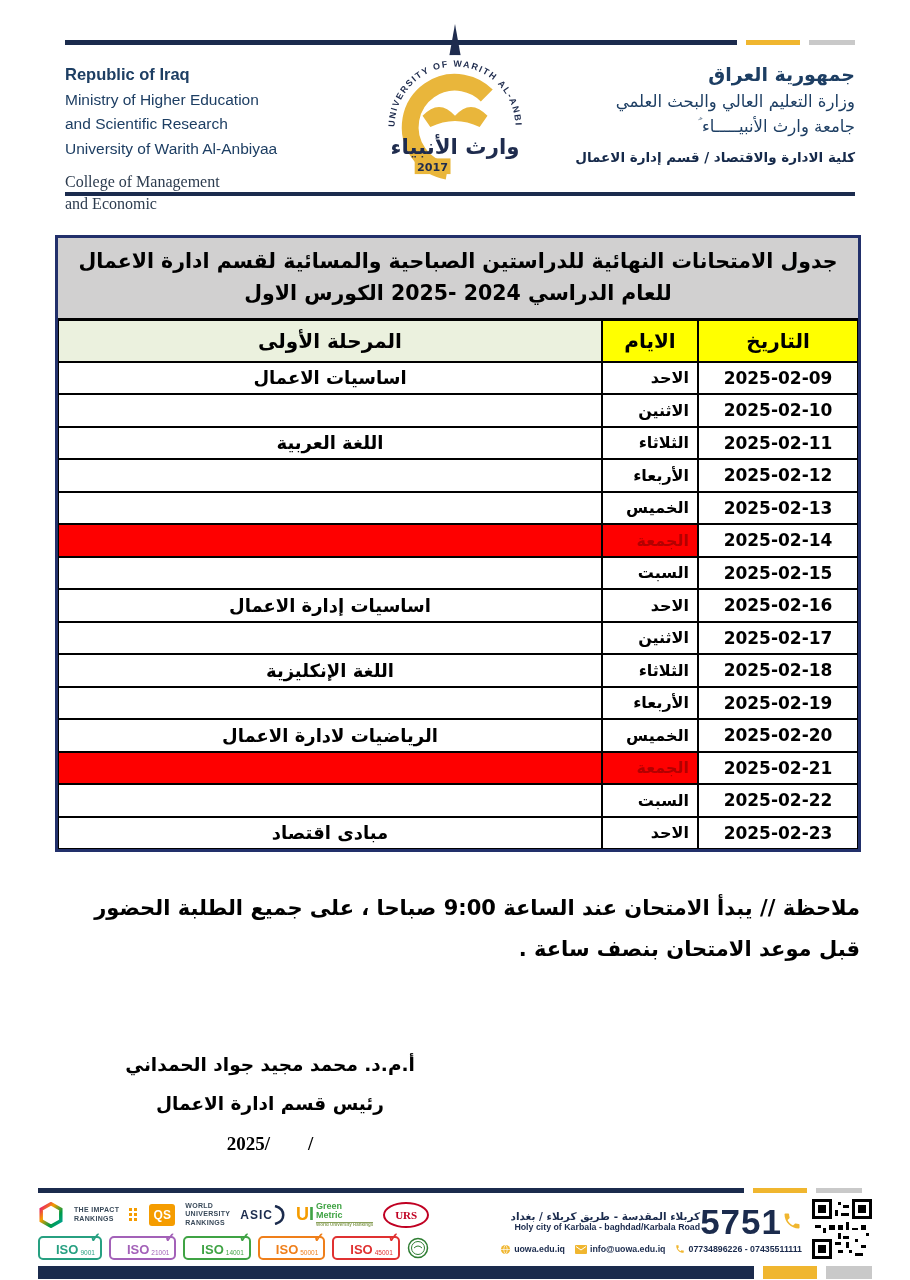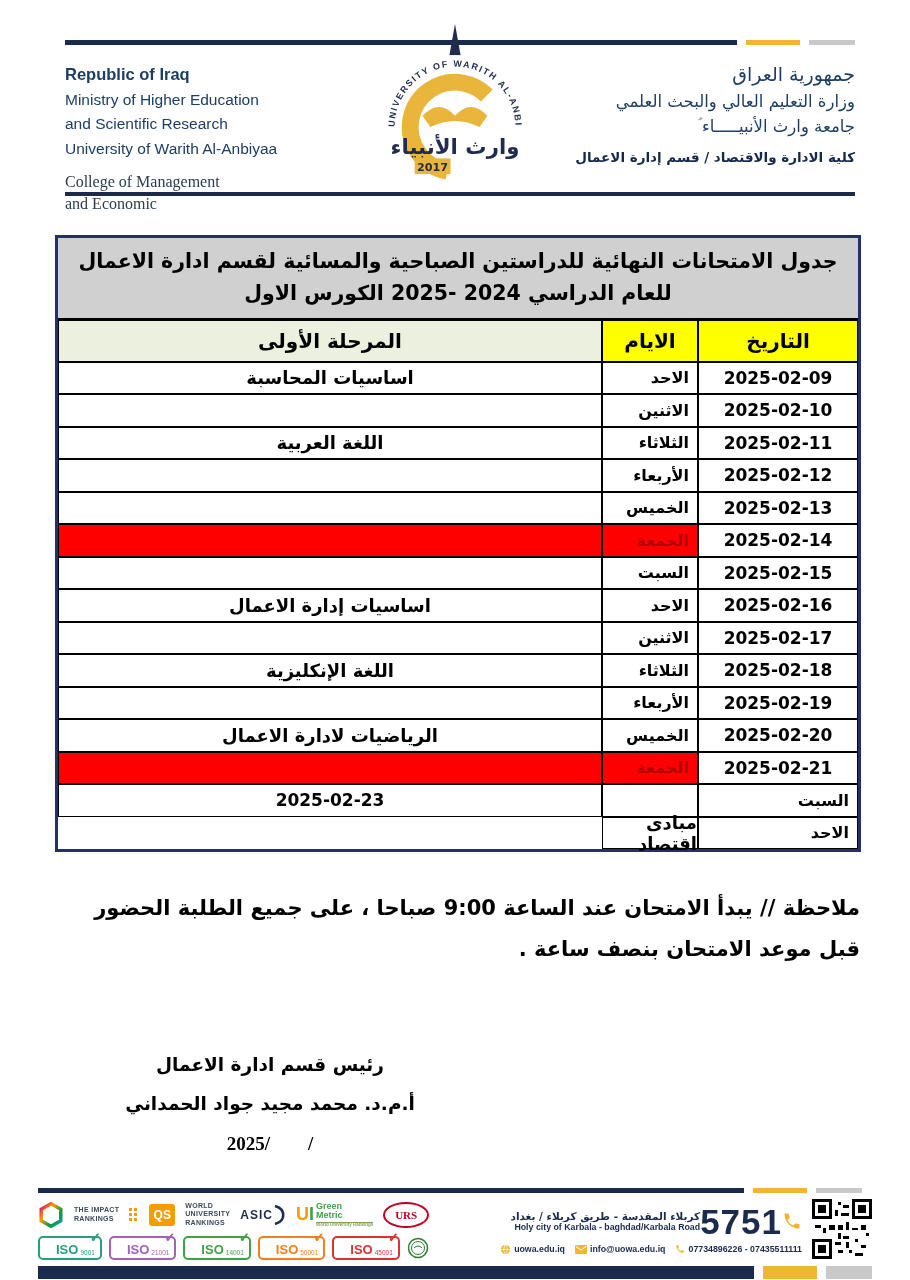"جمهورية العراق" .hr1 { font-weight: normal -> bold }
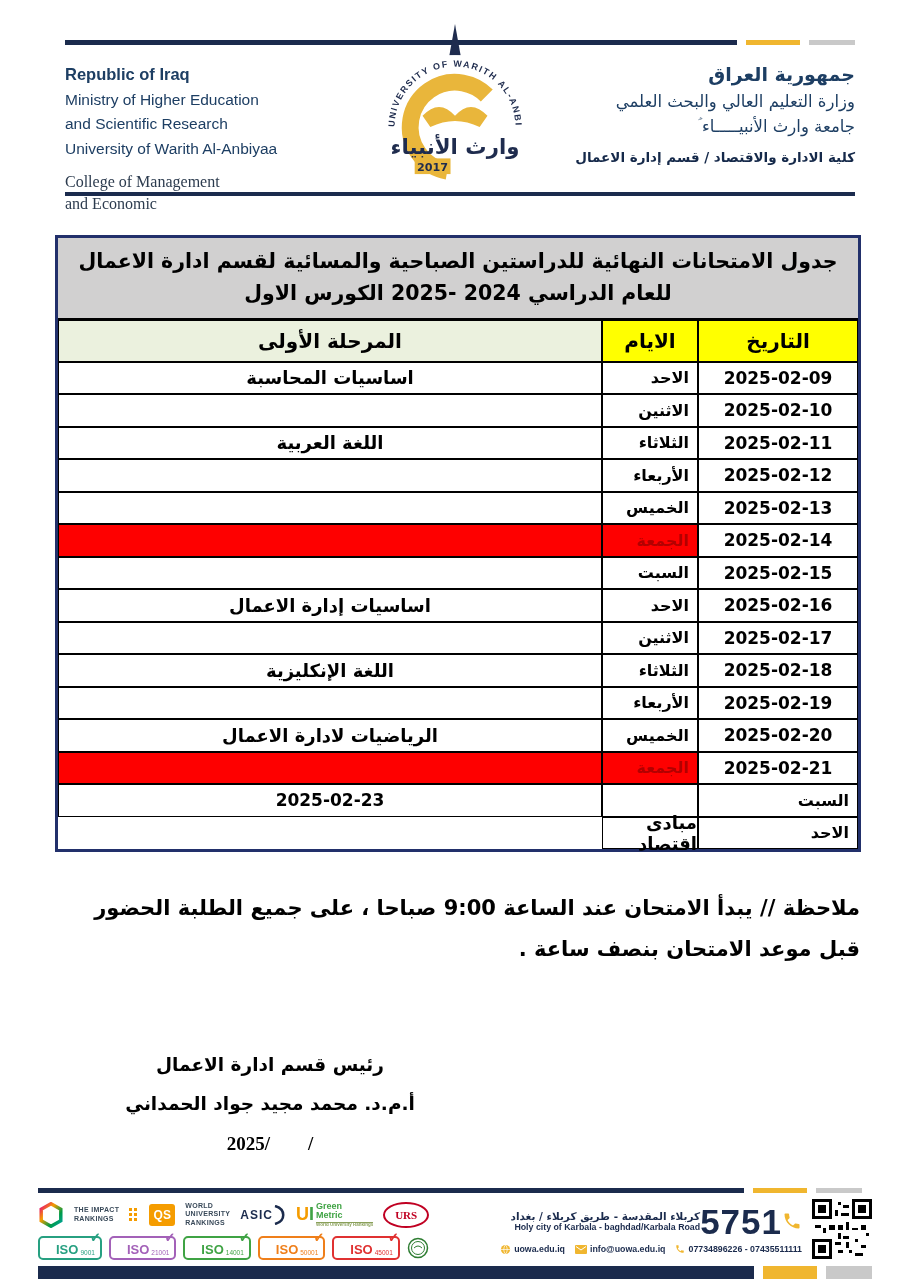"اساسيات المحاسبة" div.cell { text: المحاسبة -> الاعمال }
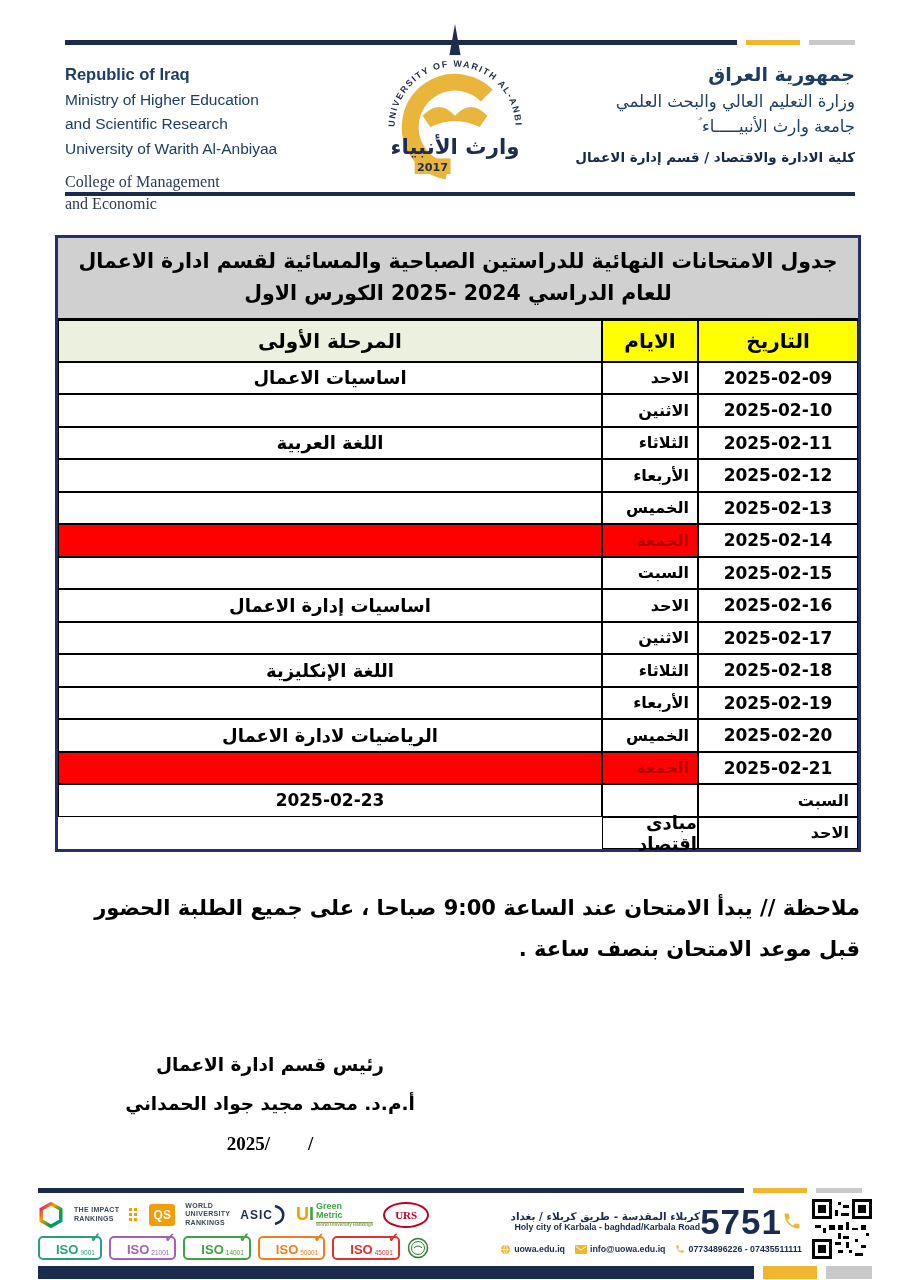"2025-02-22" div.cell { html: none -> <div>2025-02-22</div> }
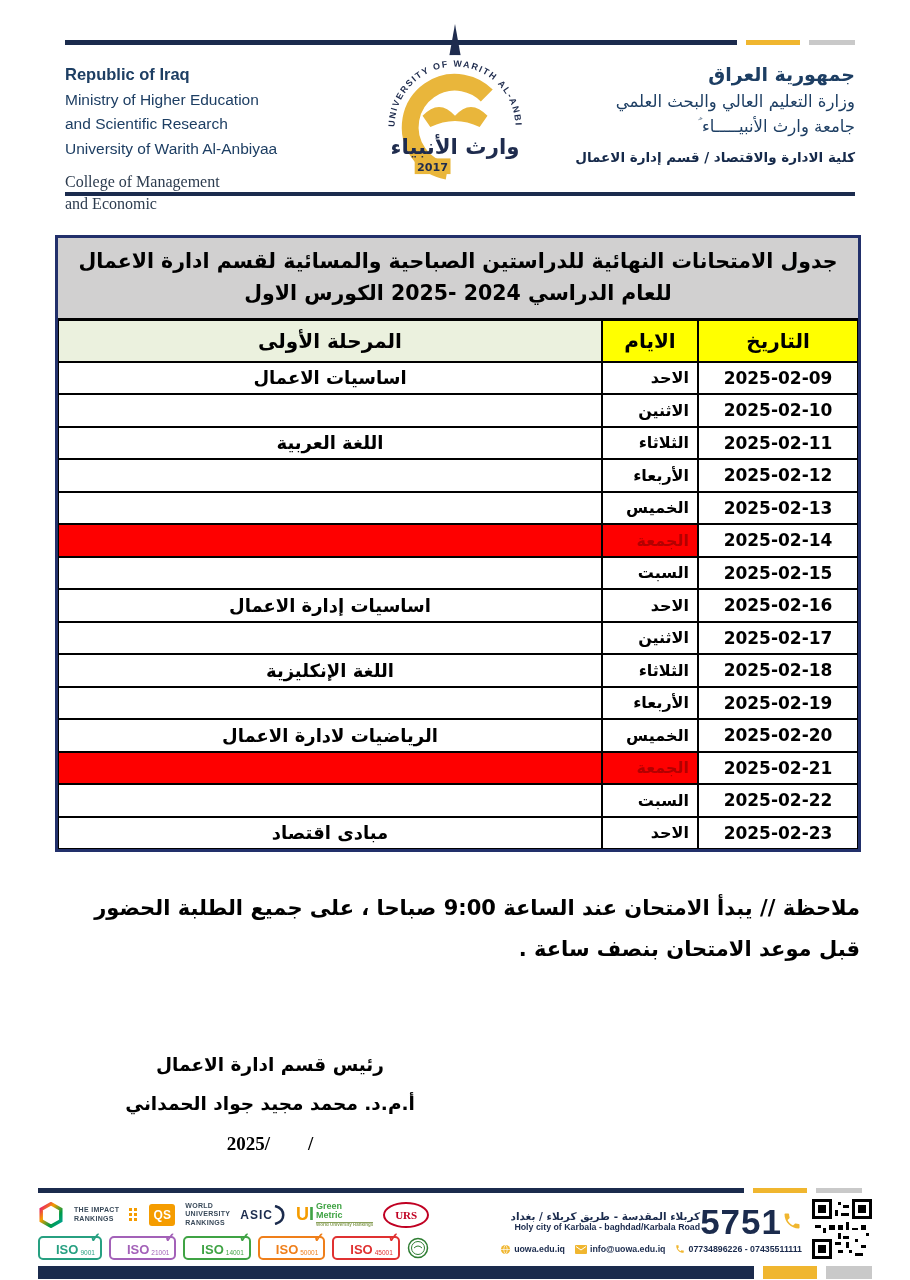"رئيس قسم ادارة الاعمال" div { order: before "أ.م.د. محمد مجيد جواد الحمداني" -> after "أ.م.د. محمد مجيد جواد الحمداني" }
